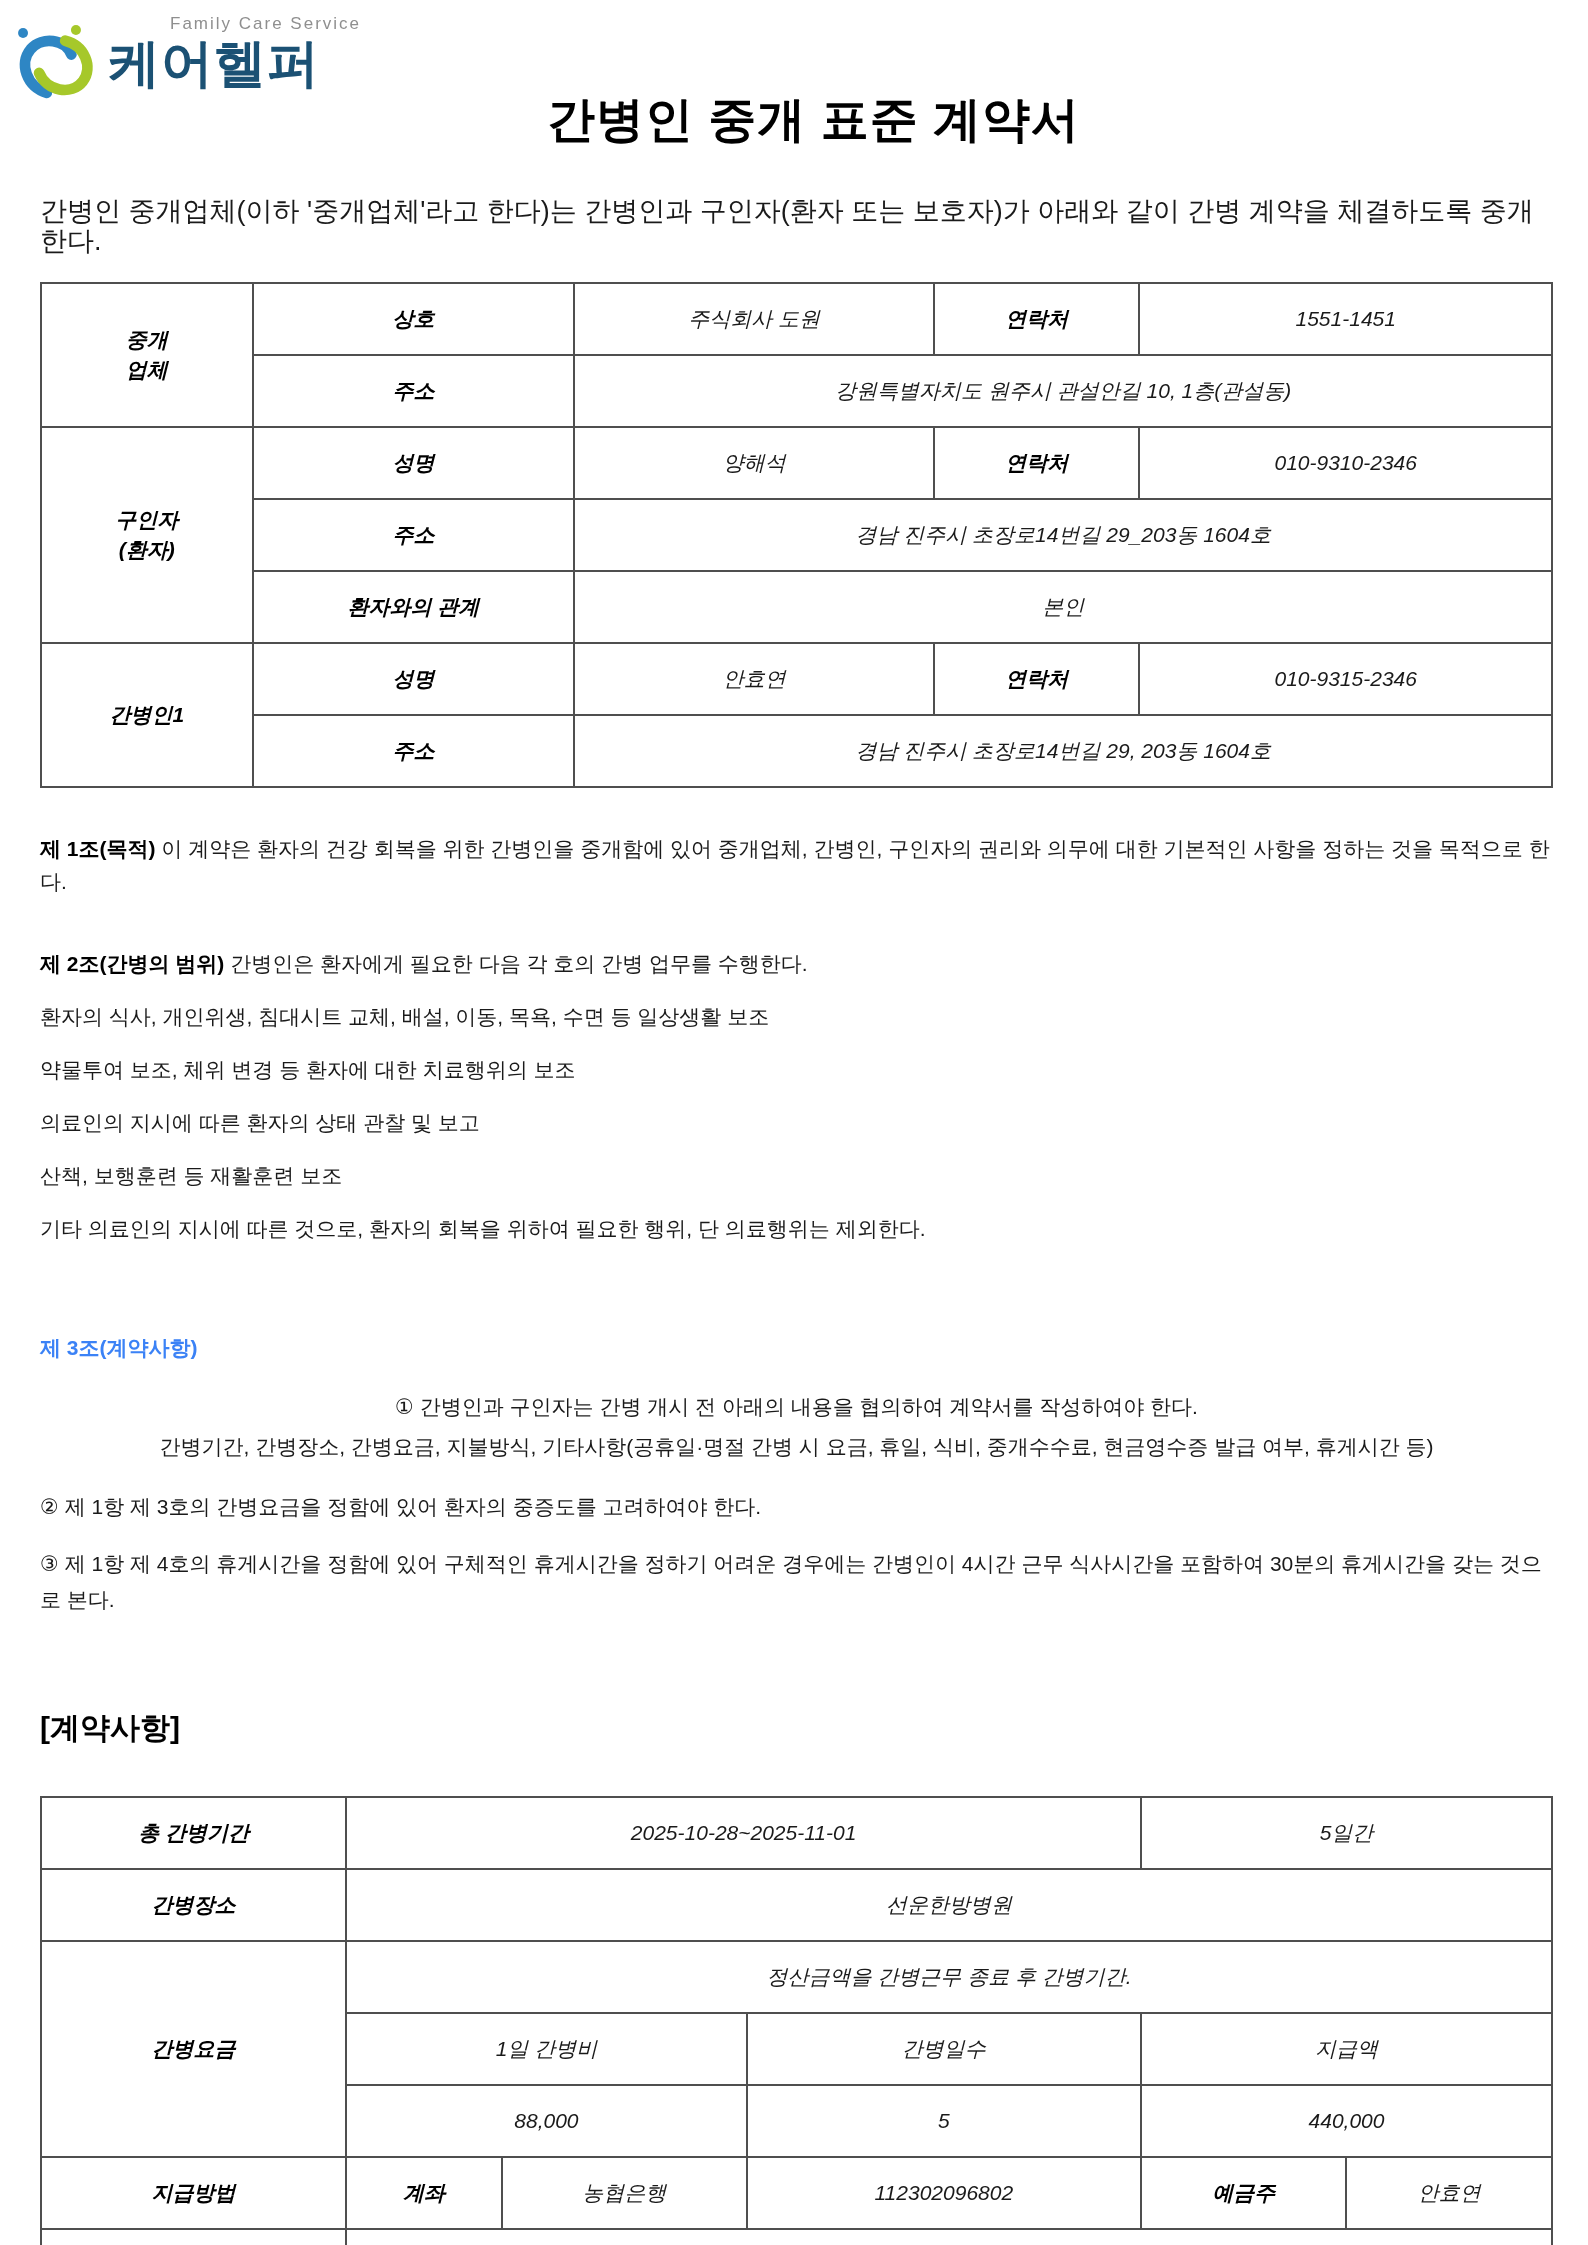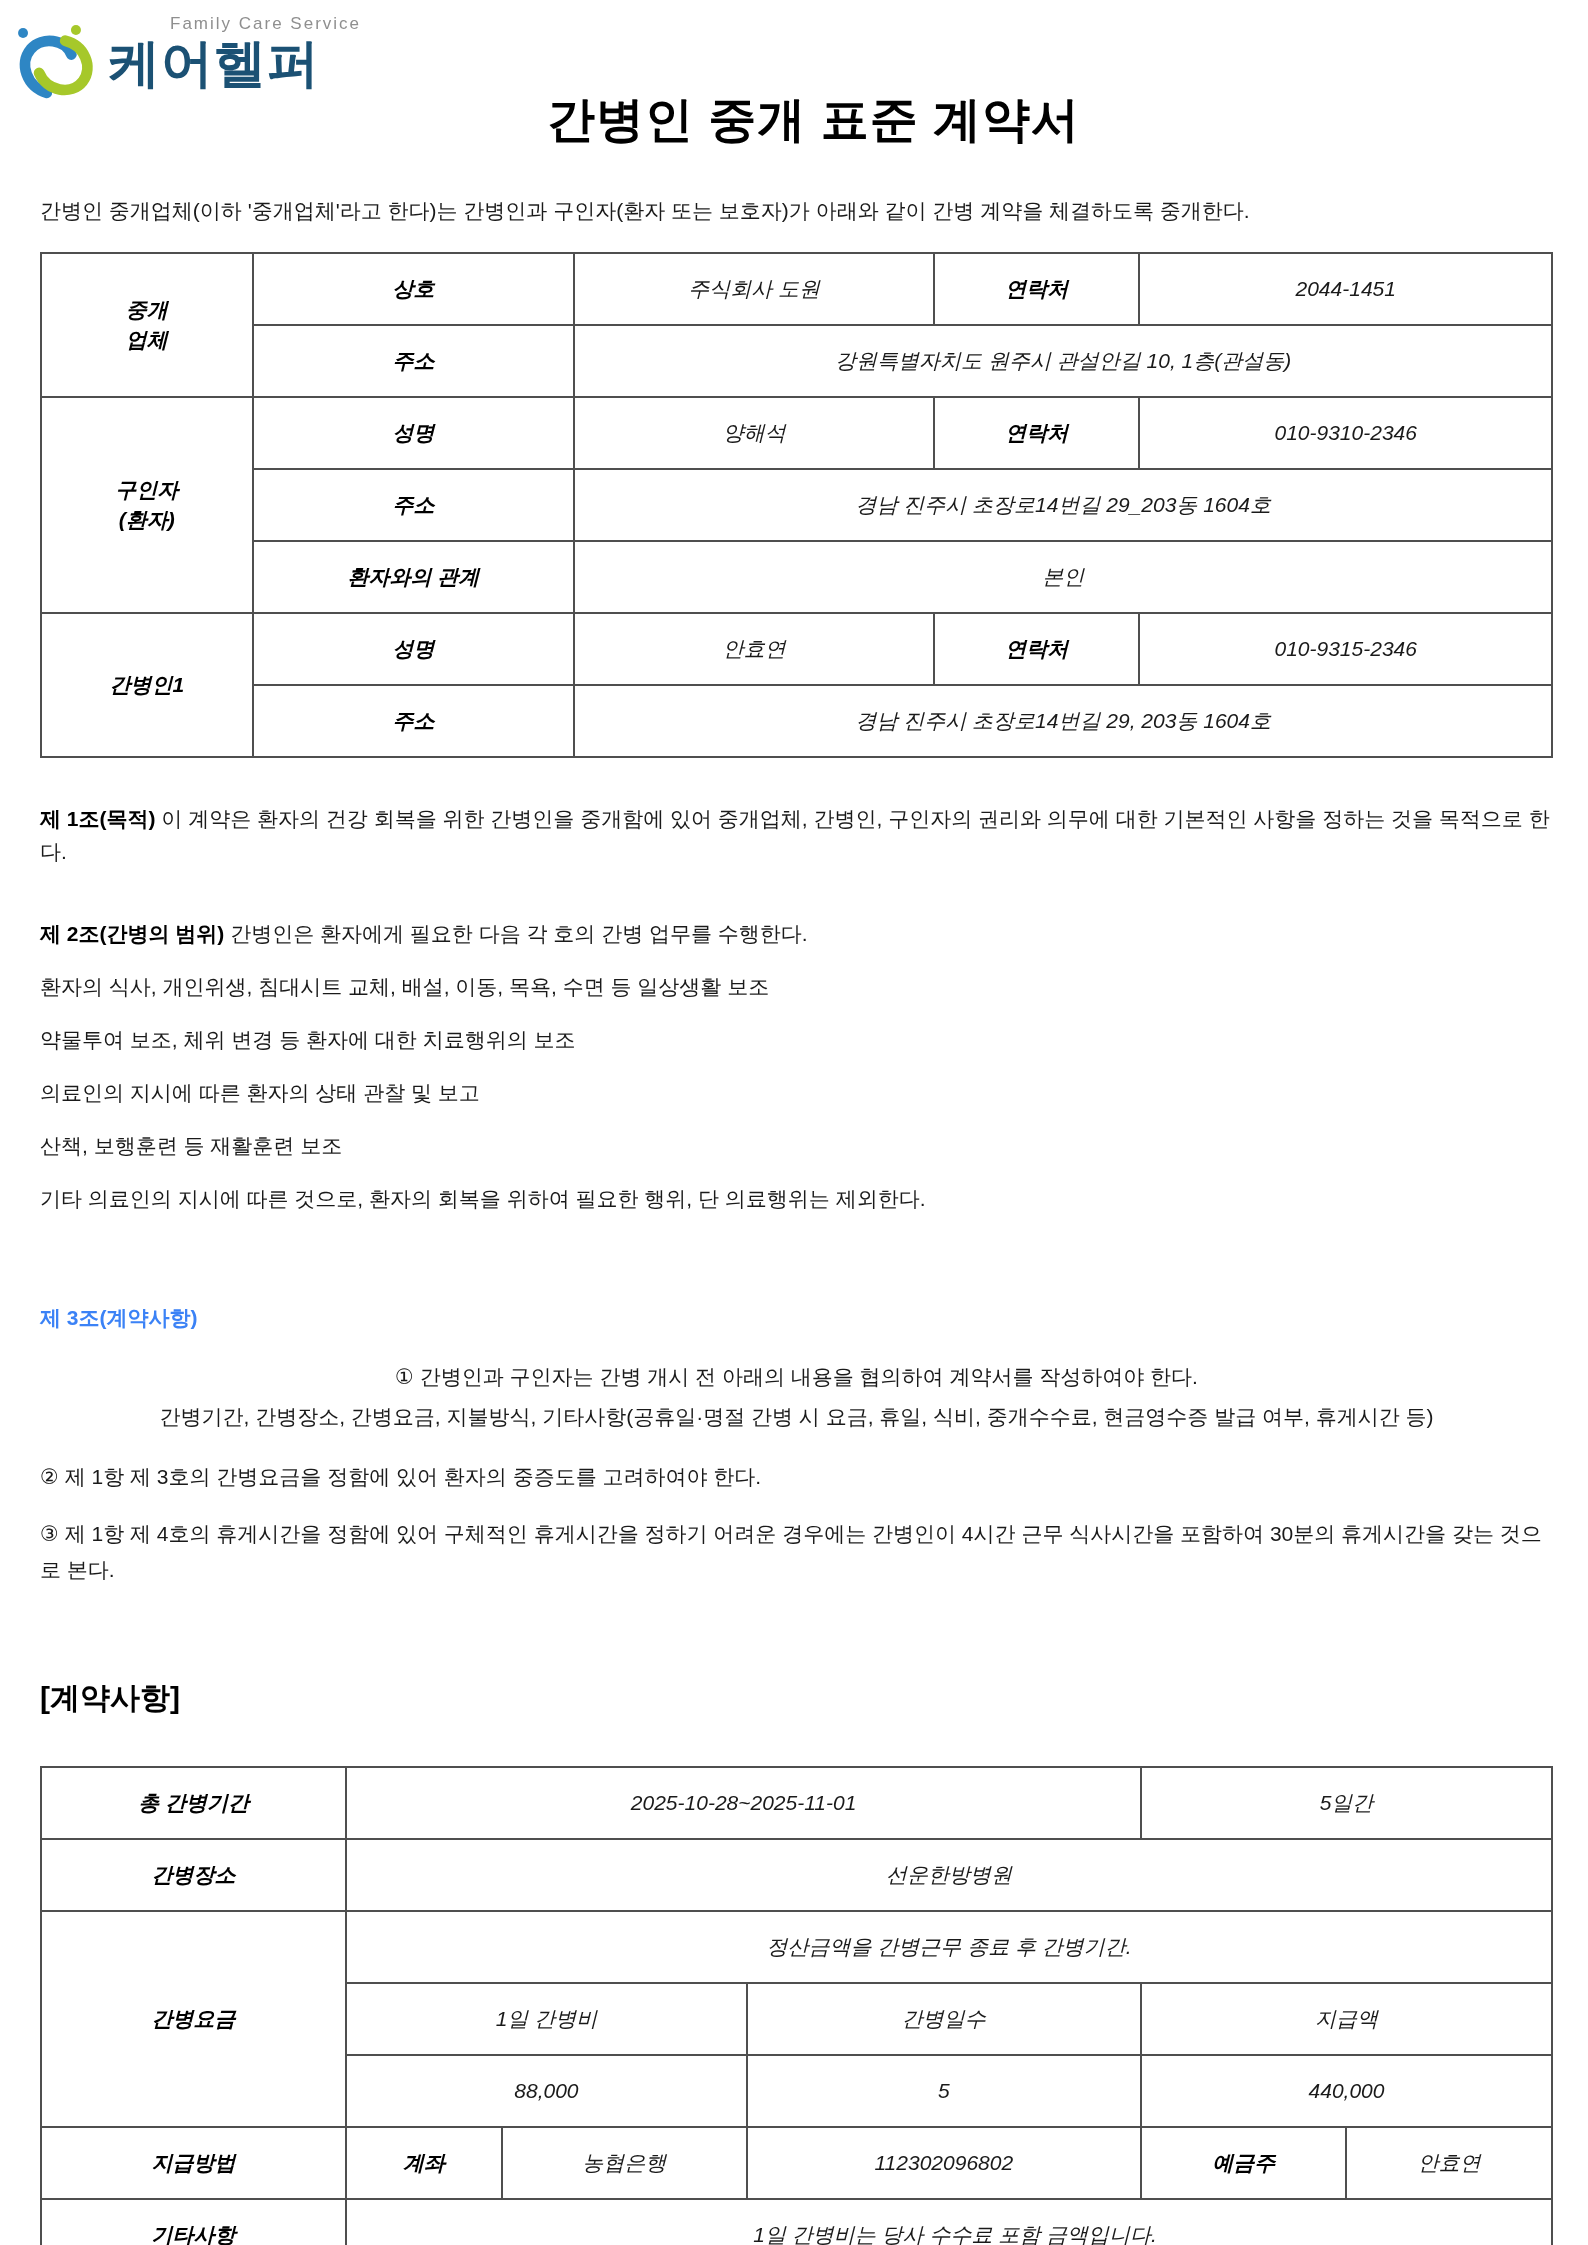"간병인 중개업체(이하 '중개업체'라고 한다)는 간병인과" .intro { font-size: 21px -> 27px }
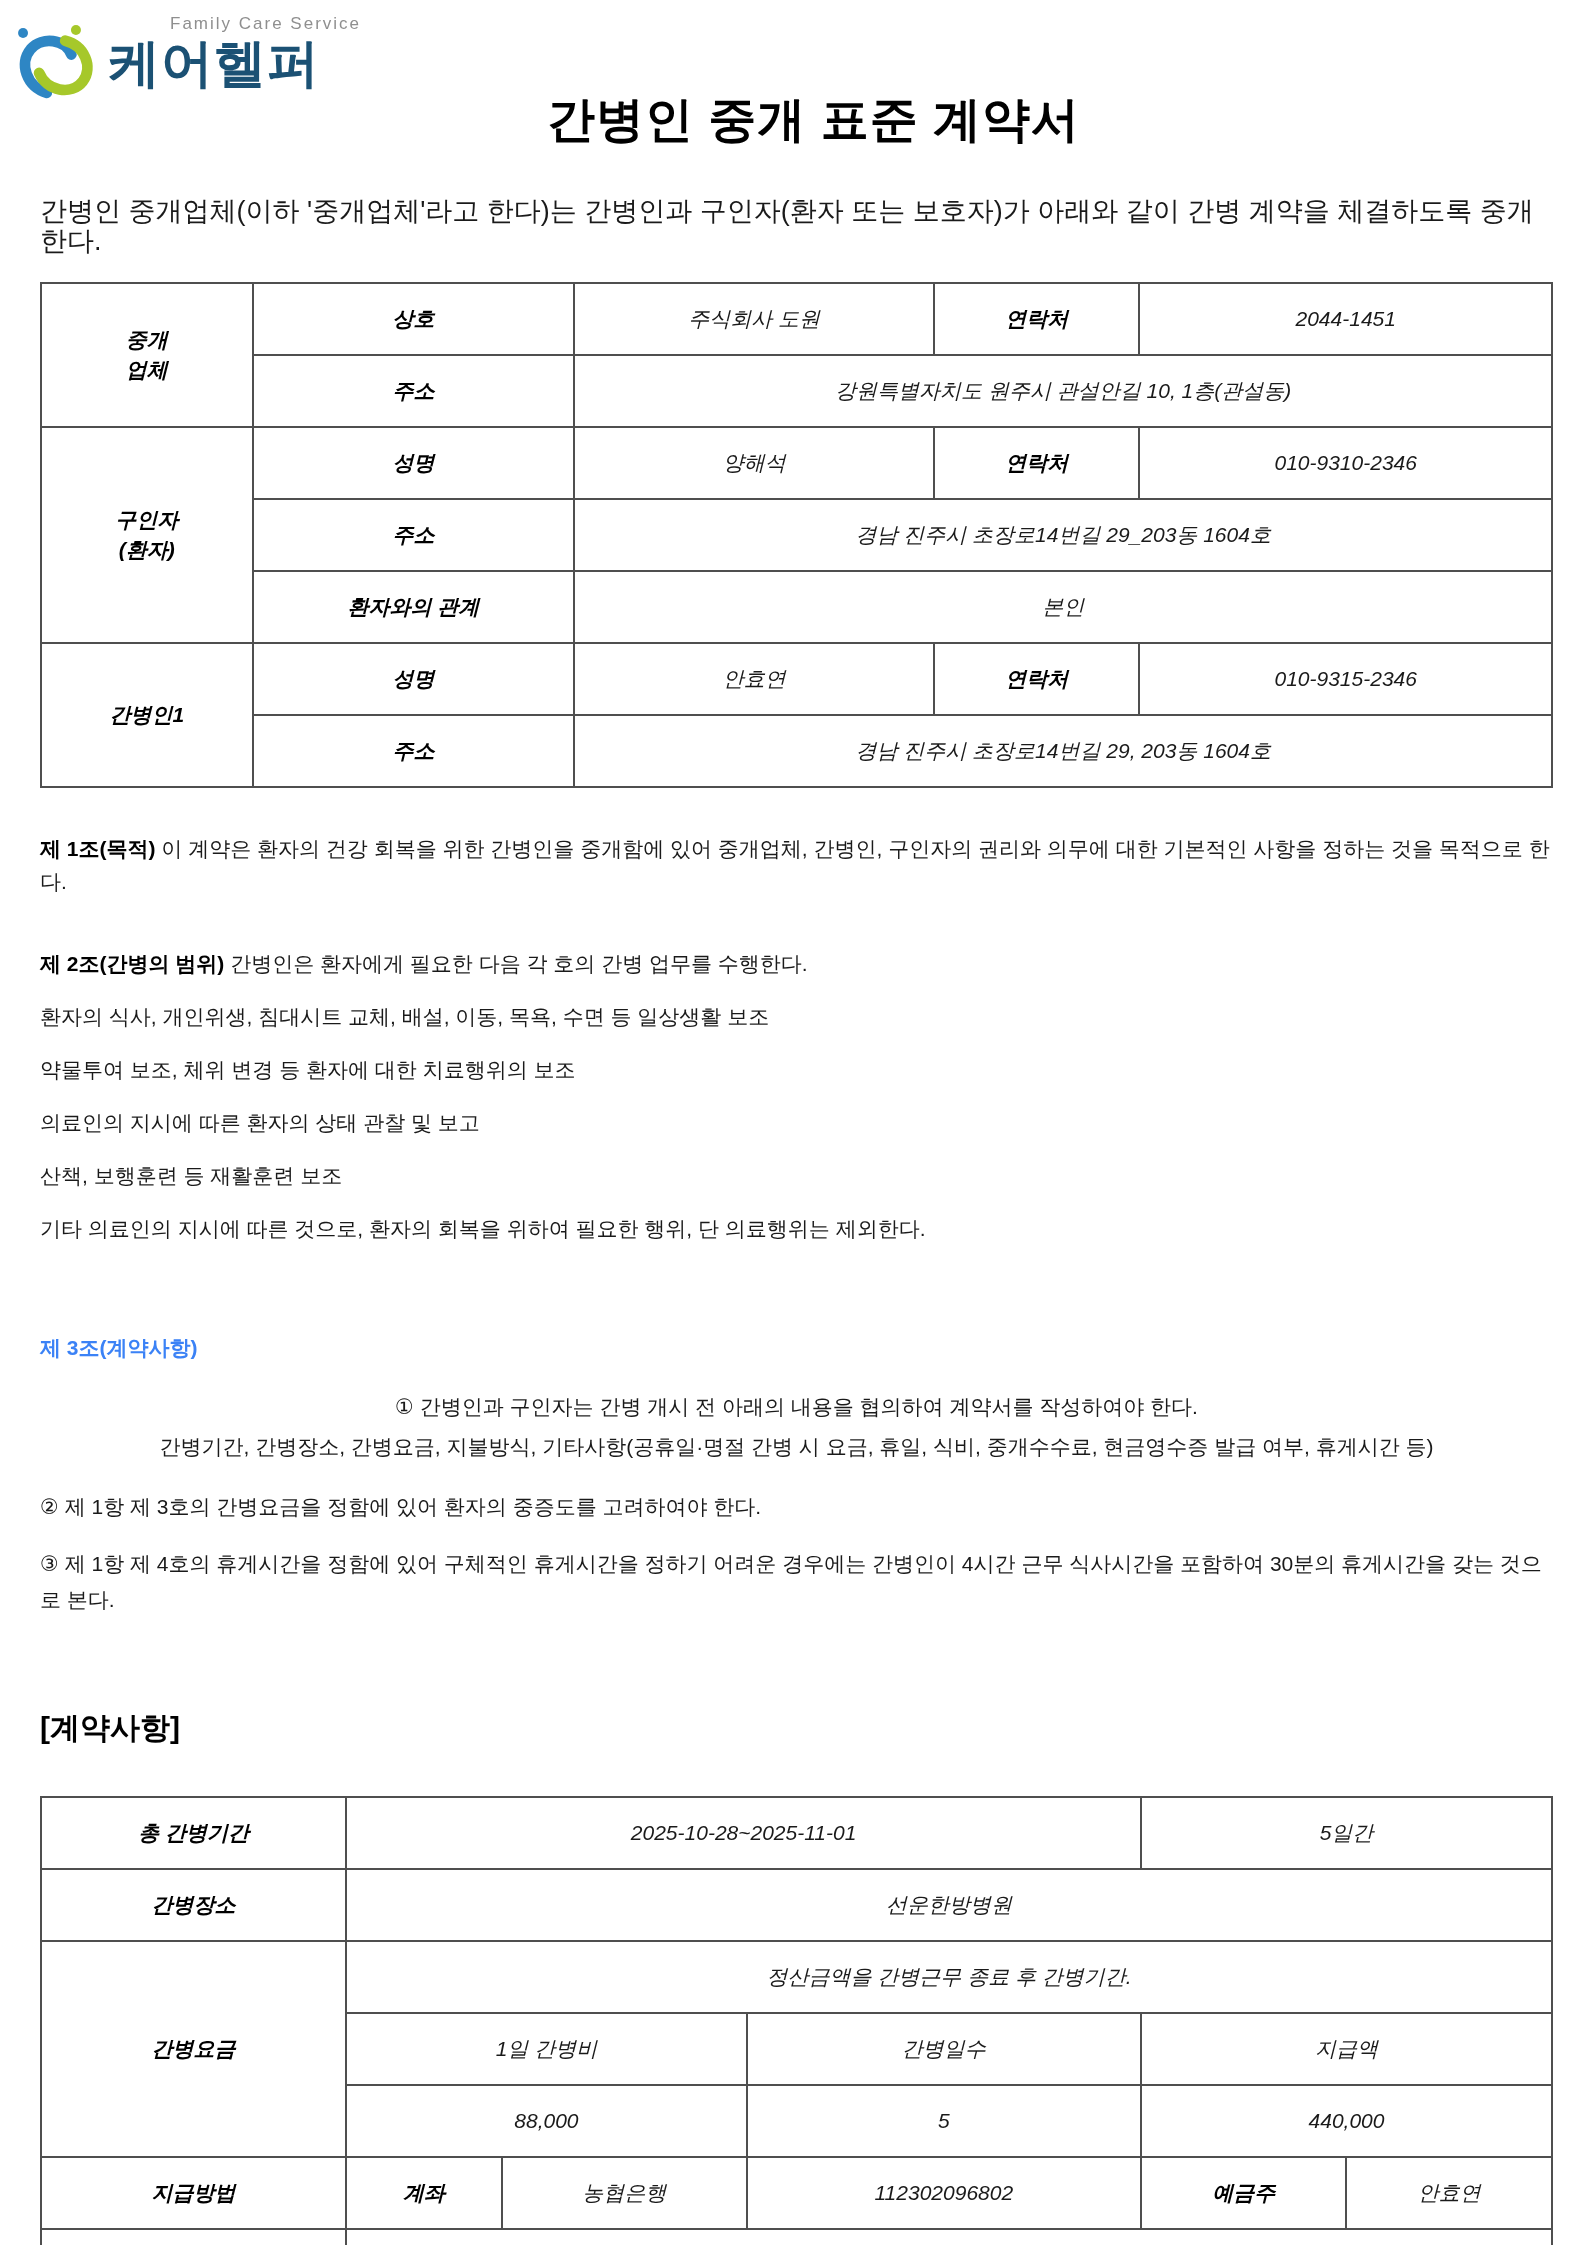"2044-1451" td { text: 2044-1451 -> 1551-1451 }
